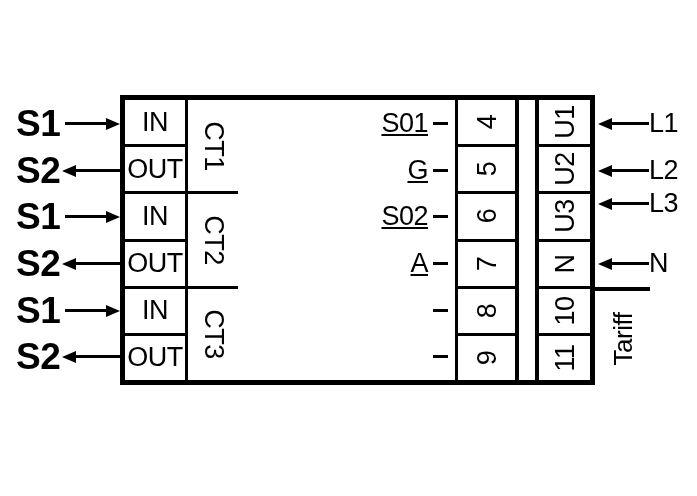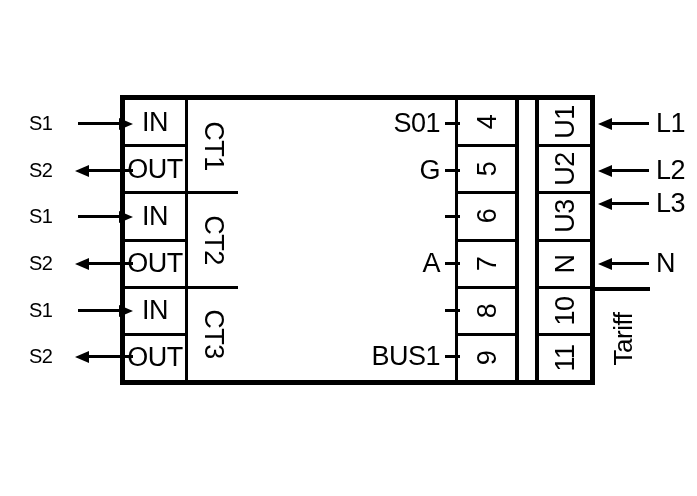"S1" .lrow { font-size: 20px -> 37px; font-weight: none -> bold; left: 29px -> 16px }
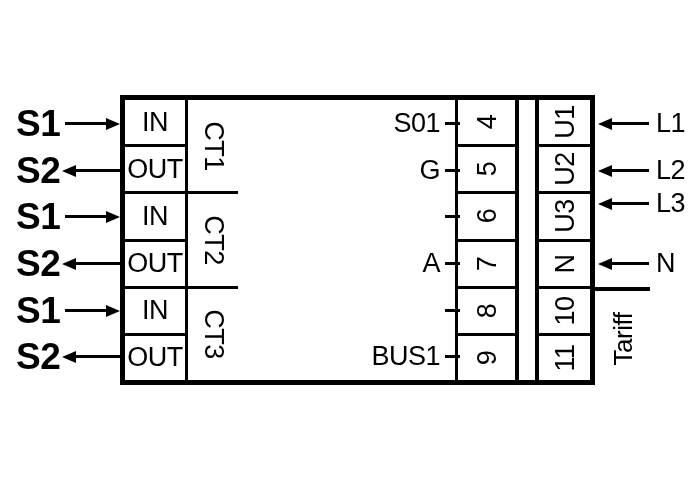"S01" .sigrow { left: 285px -> 273px; text-decoration: none -> underline }
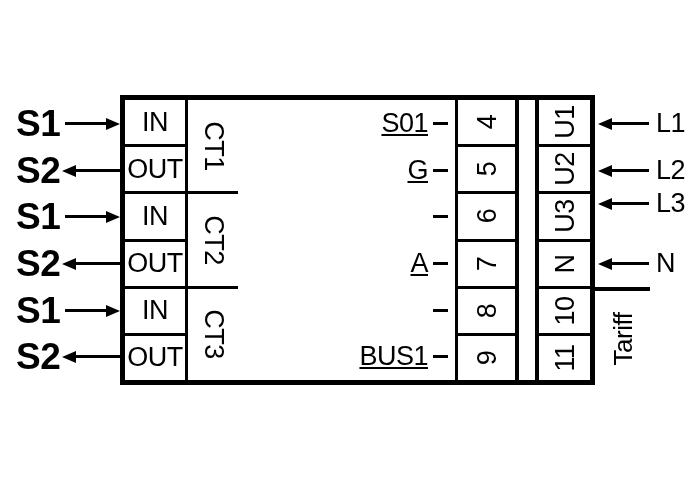"L1" .rrow .lbl { margin-left: 7px -> none }
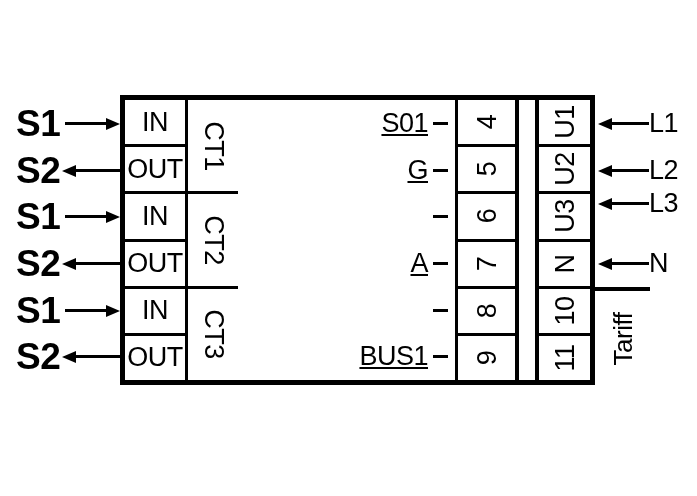"S02" span { html: none -> <span>S02</span> }
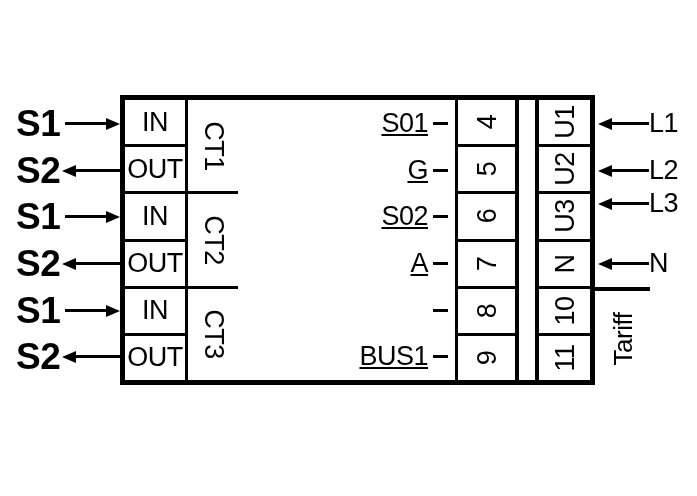"BUS1" span { html: <span>BUS1</span> -> none }
